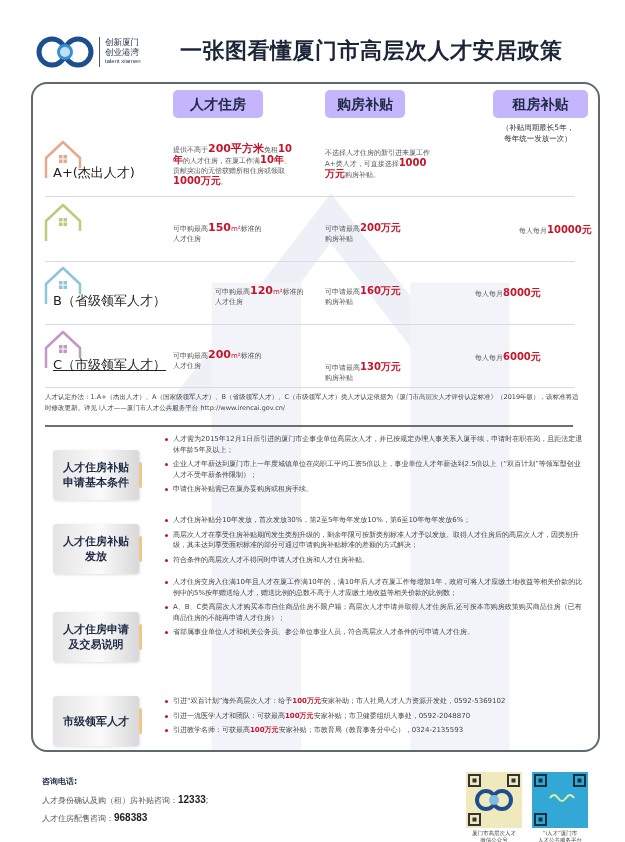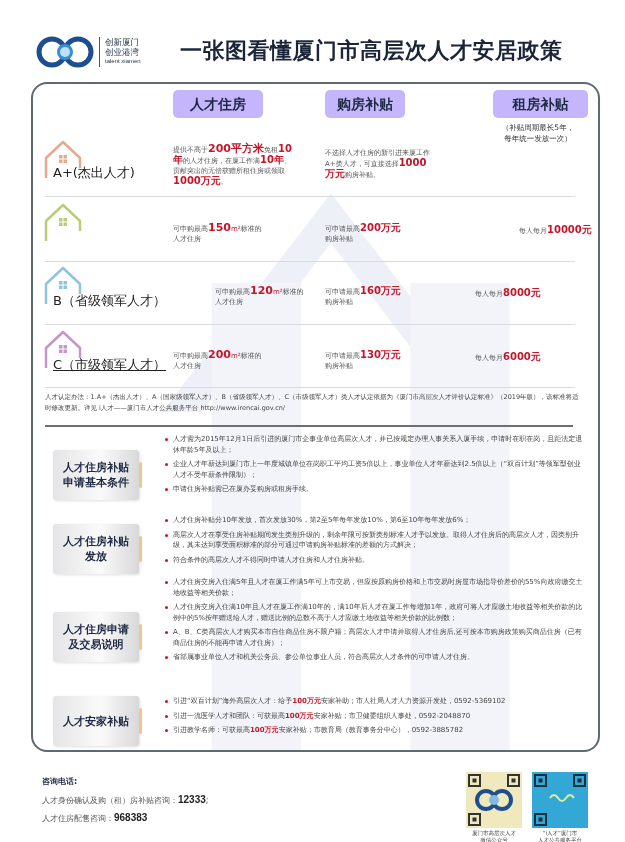"可申请最高130万元" div.cell { top: 24px -> 36px }
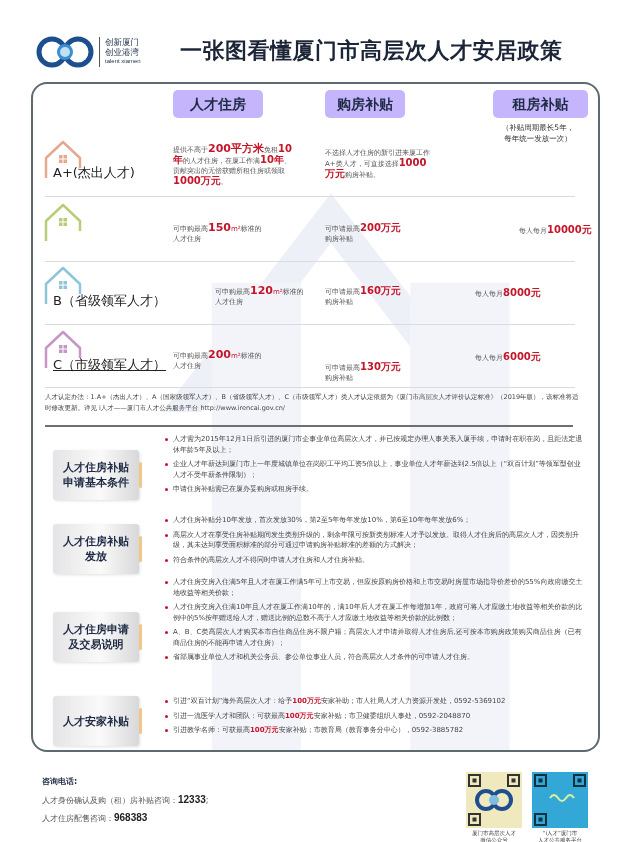"人才住房交房入住满5年且人才在厦工作满5年可上市交易，但应按原购房价格和上市交易" li { html: <li>人才住房交房入住满5年且人才在厦工作满5年可上市交易，但应按原购房价格和上市交易时房屋市场指导价差价的55%向政府缴交土地收益等相关价款；</li> -> none }
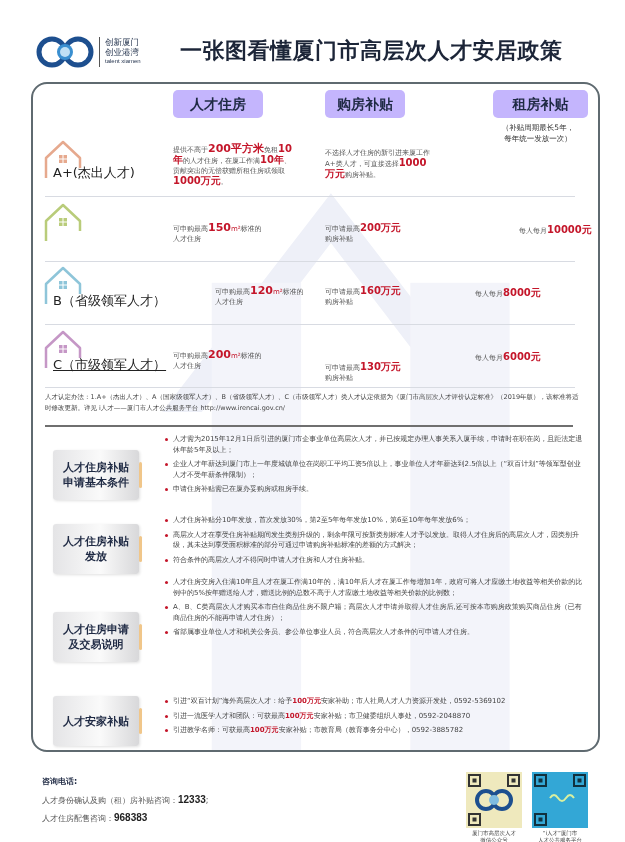"人才安家补贴" div { text: 人才安家补贴 -> 市级领军人才 }
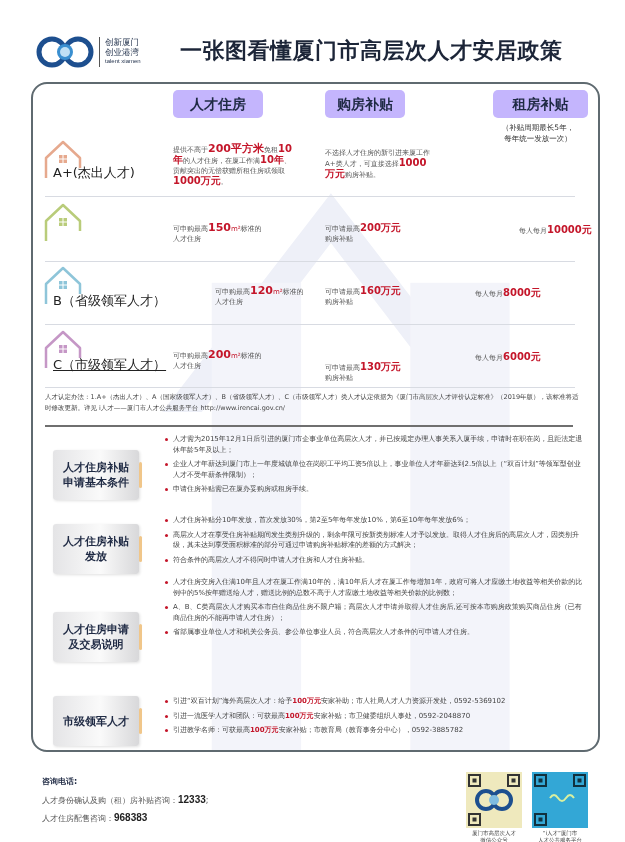"安家补贴；市教育局（教育事务分中心），0592-3885782" span { text: 0592-3885782 -> 0324-2135593 }
